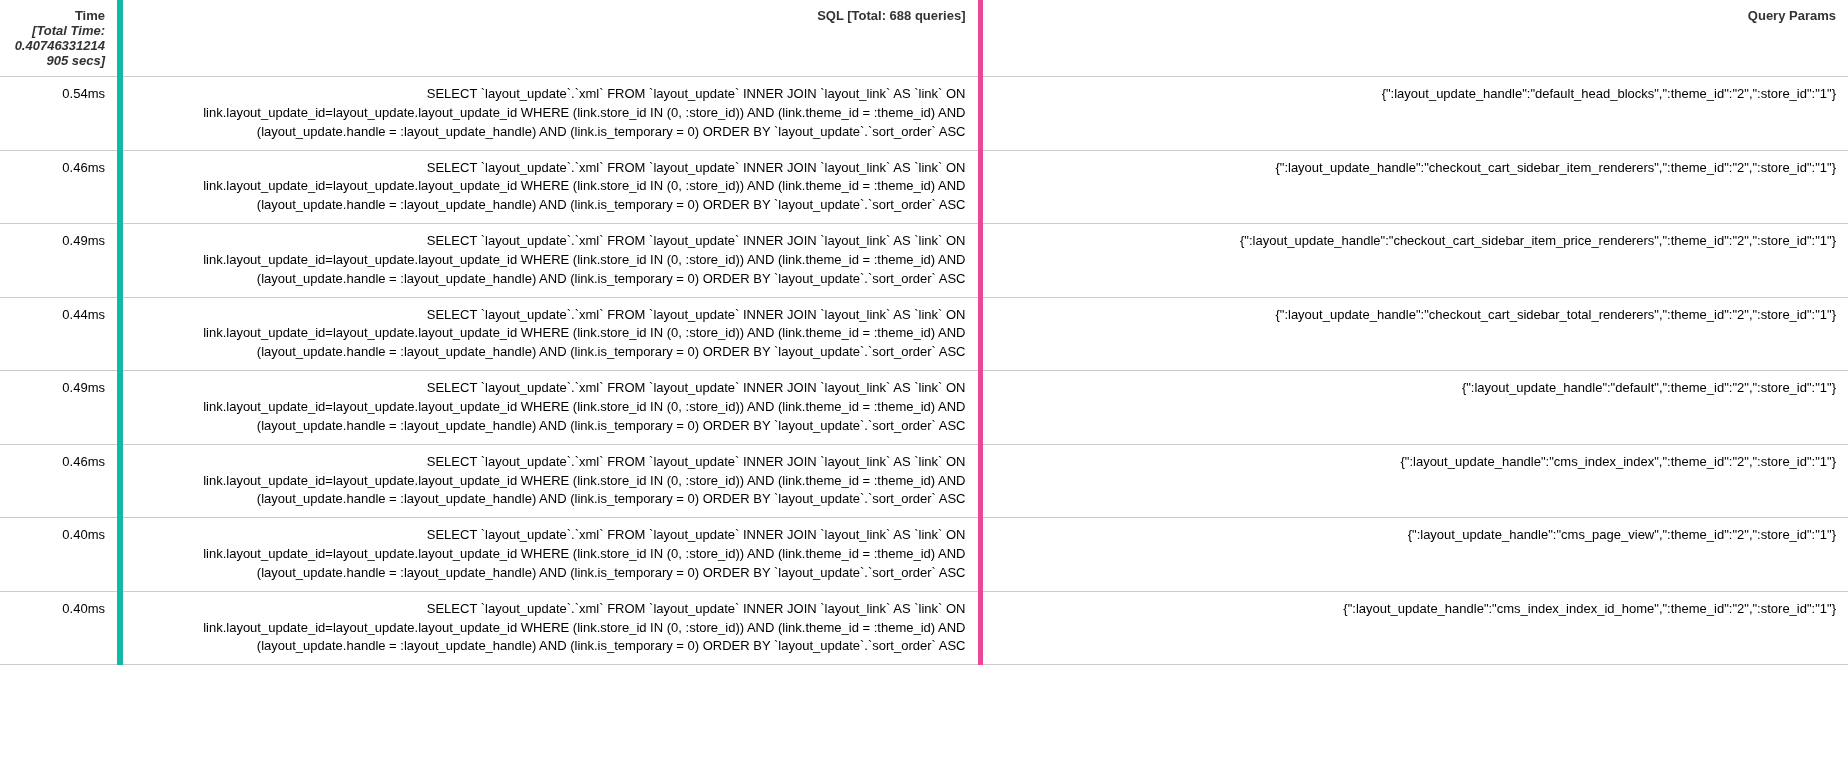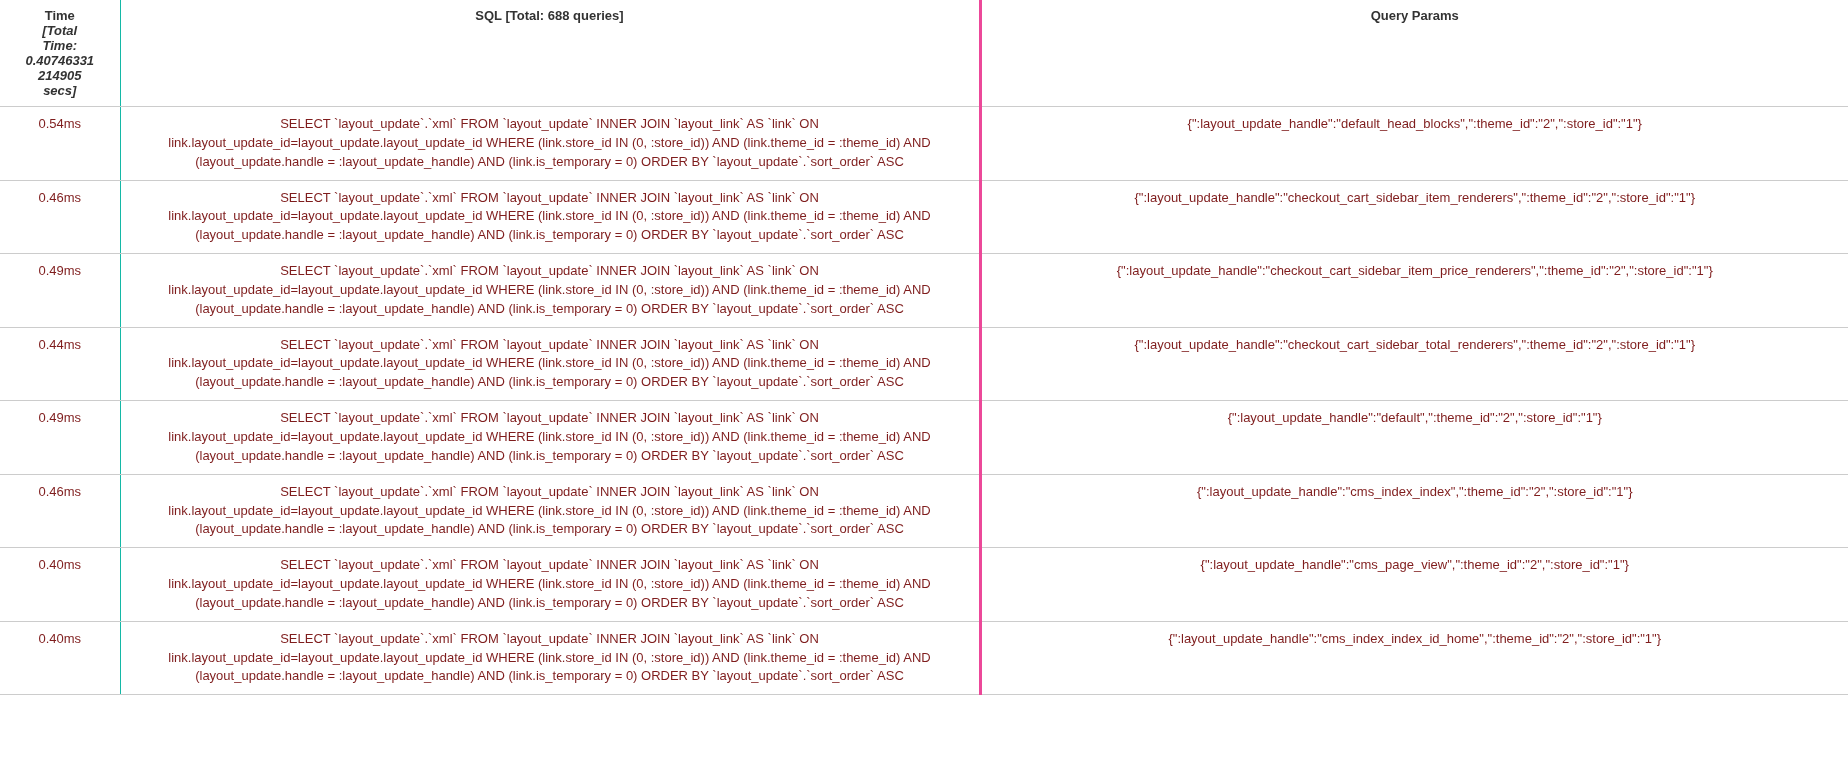"Time" th, td { padding: 8px 24px -> 8px 12px; text-align: center -> right }
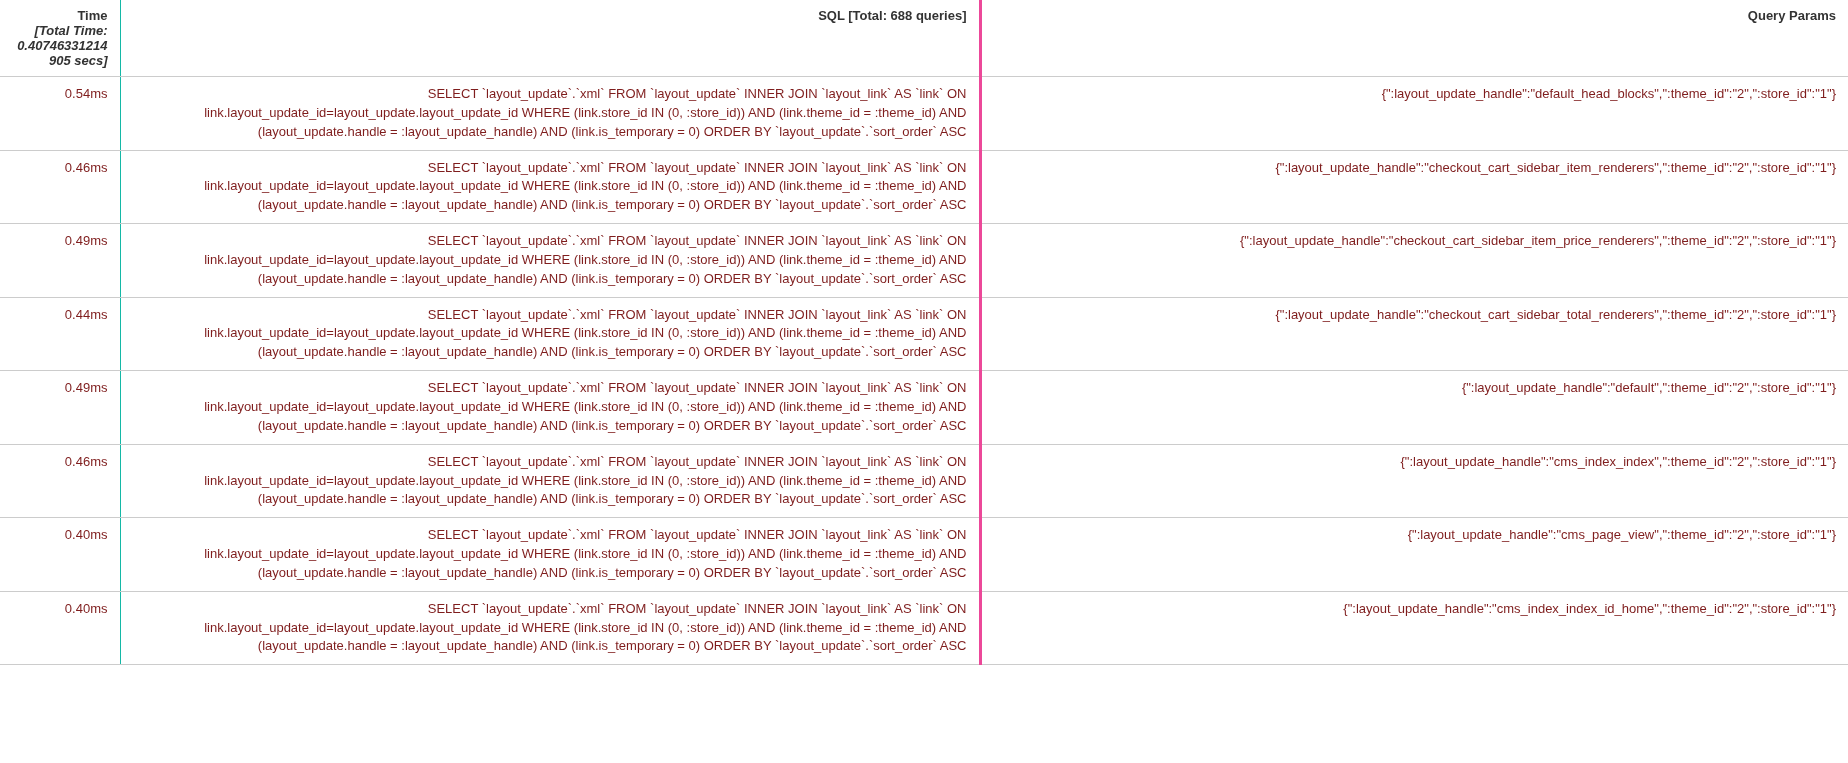"SQL [Total: 688 queries]" th.col-sql, td.col-sql { border-left: 1px solid #14b8a6 -> 6px solid #14b8a6 }
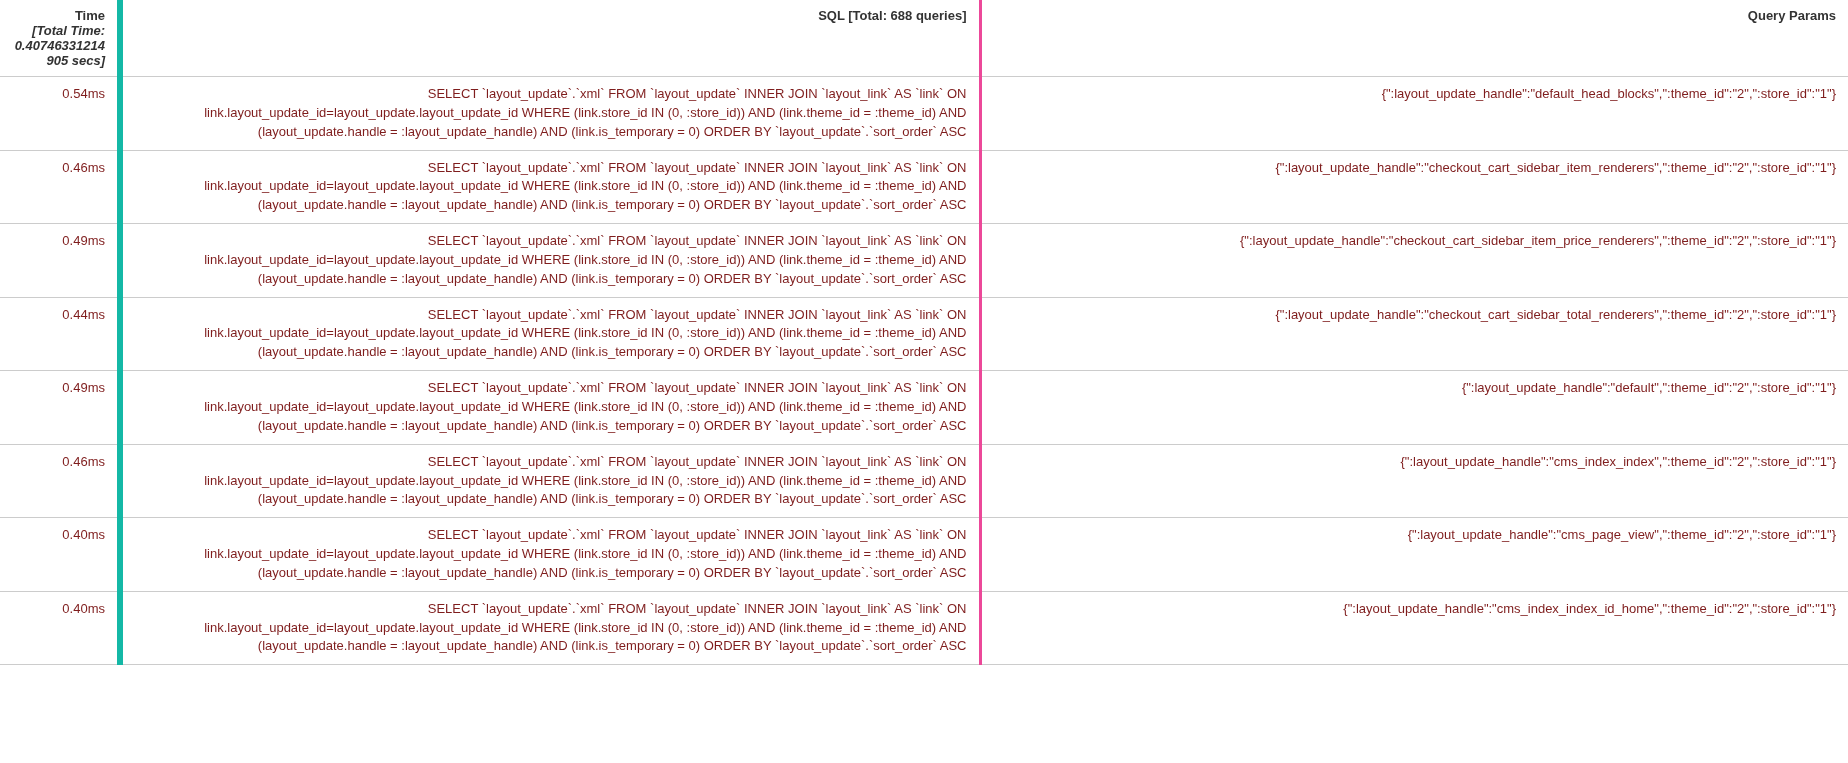"Query Params" th.col-params, td.col-params { border-left: 3px solid #ec4899 -> 5px solid #ec4899 }
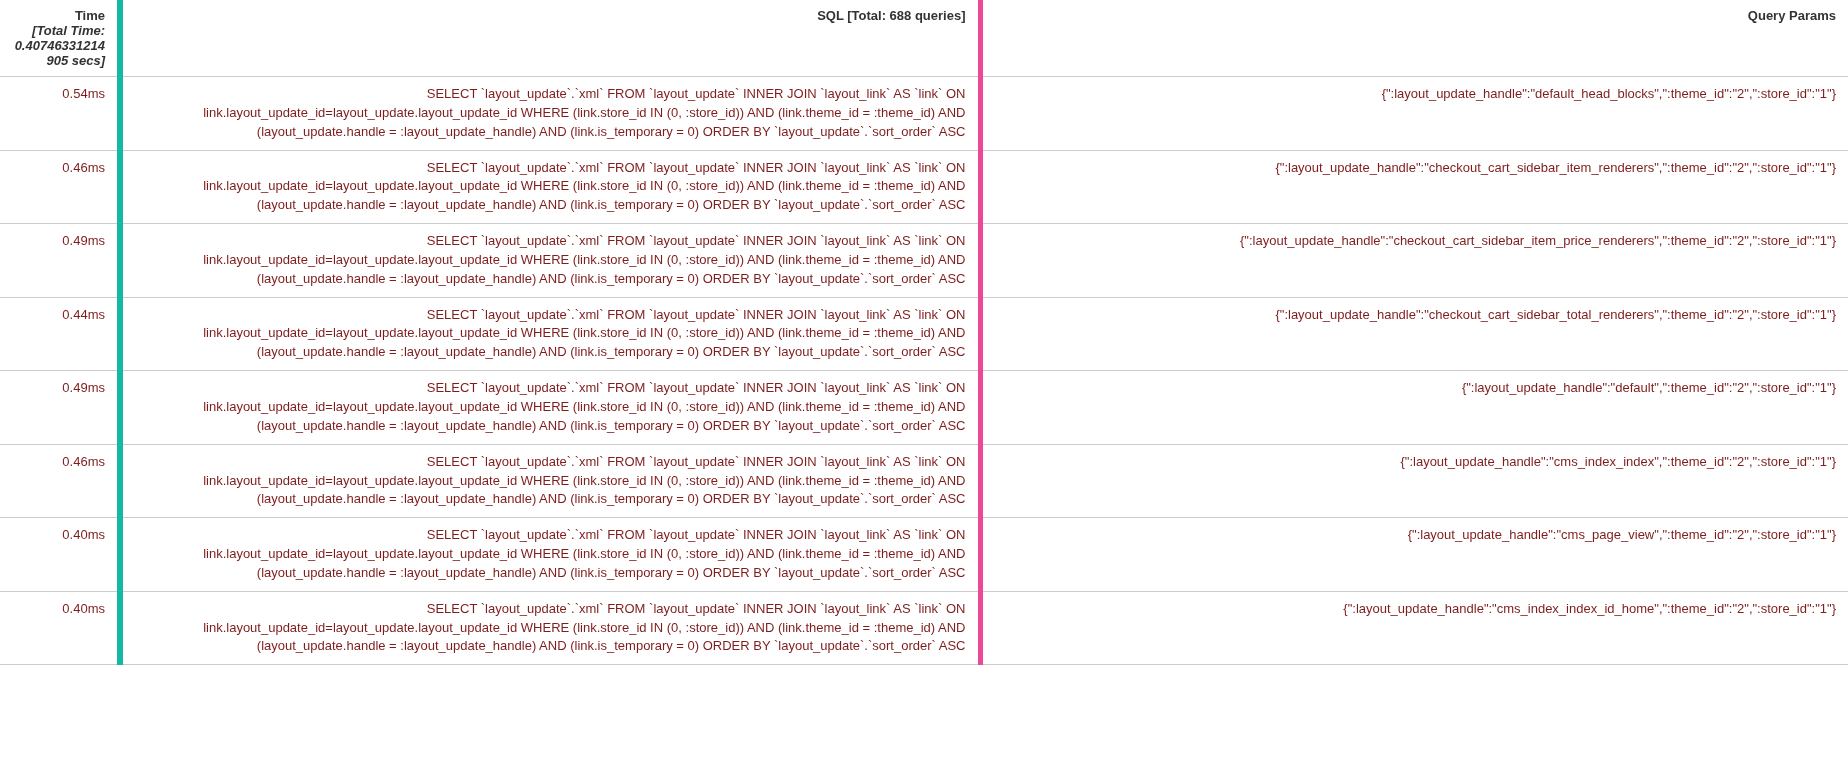"0.54ms" td { color: #7f1d1d -> #000000 }
